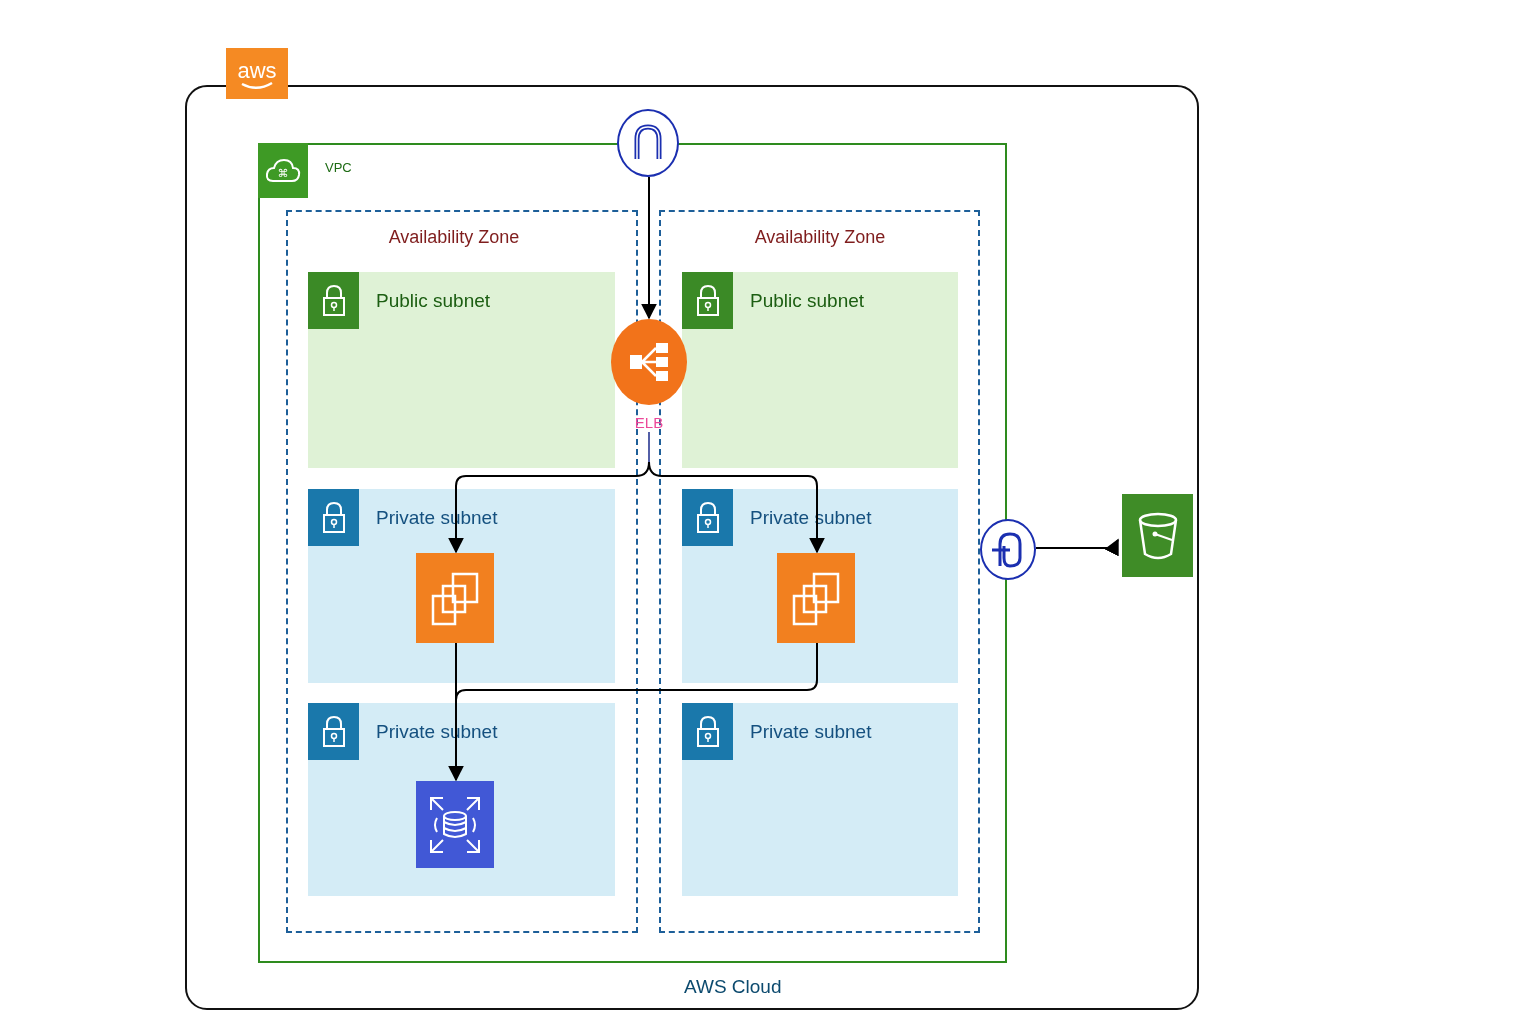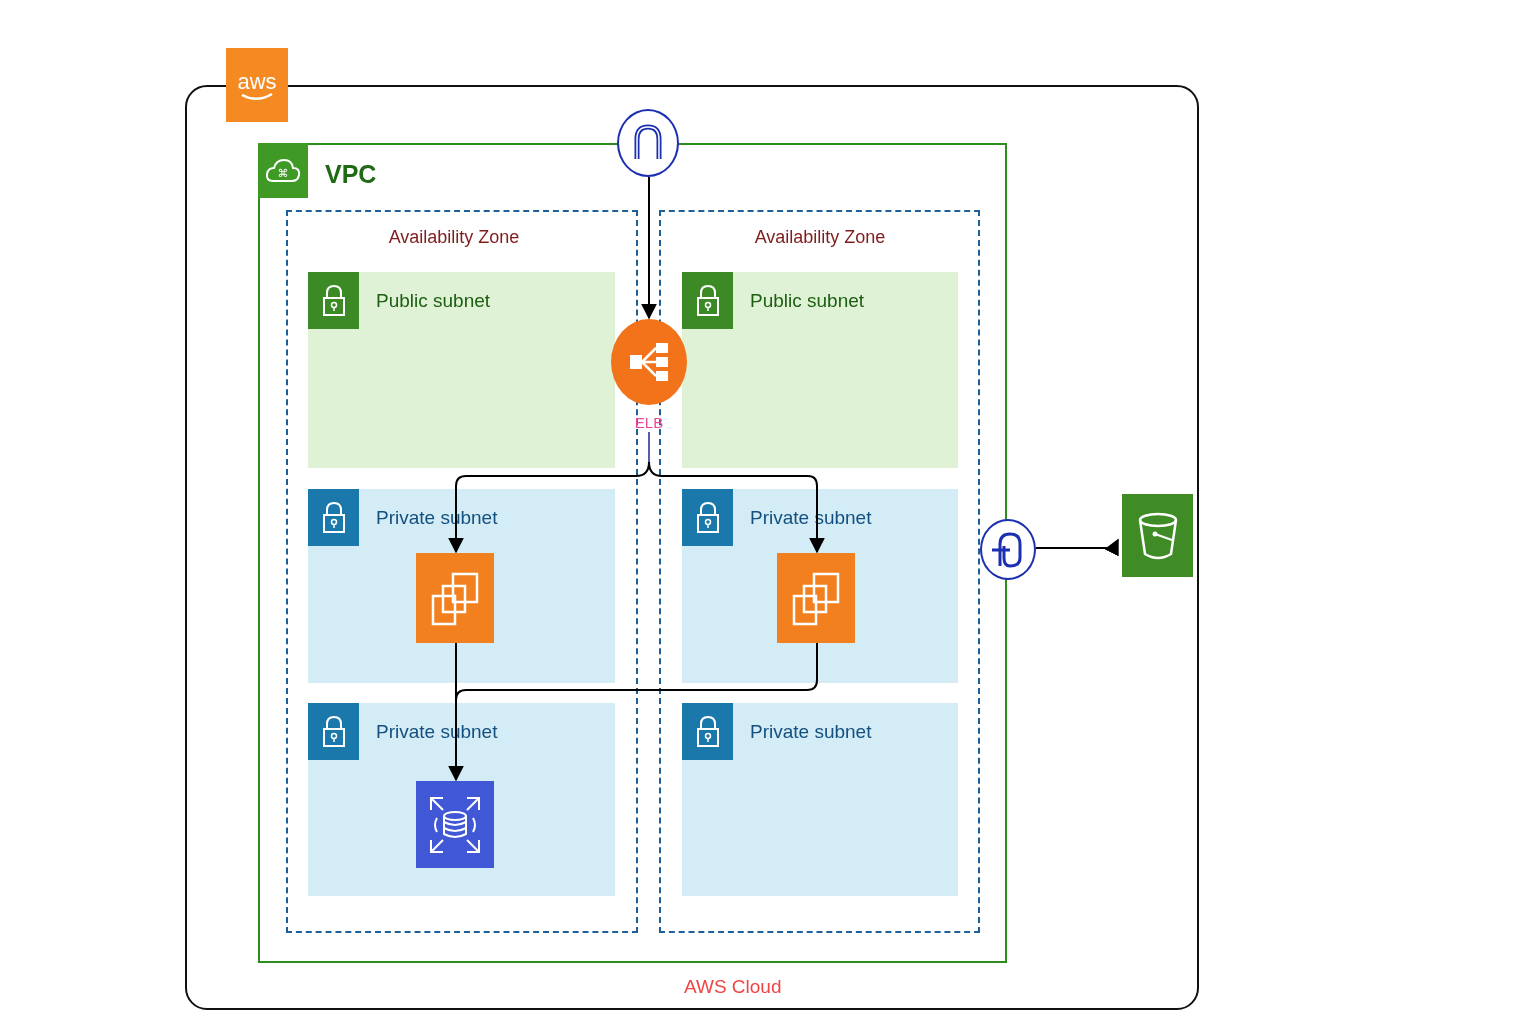"aws" .aws-logo { height: 74px -> 51px }
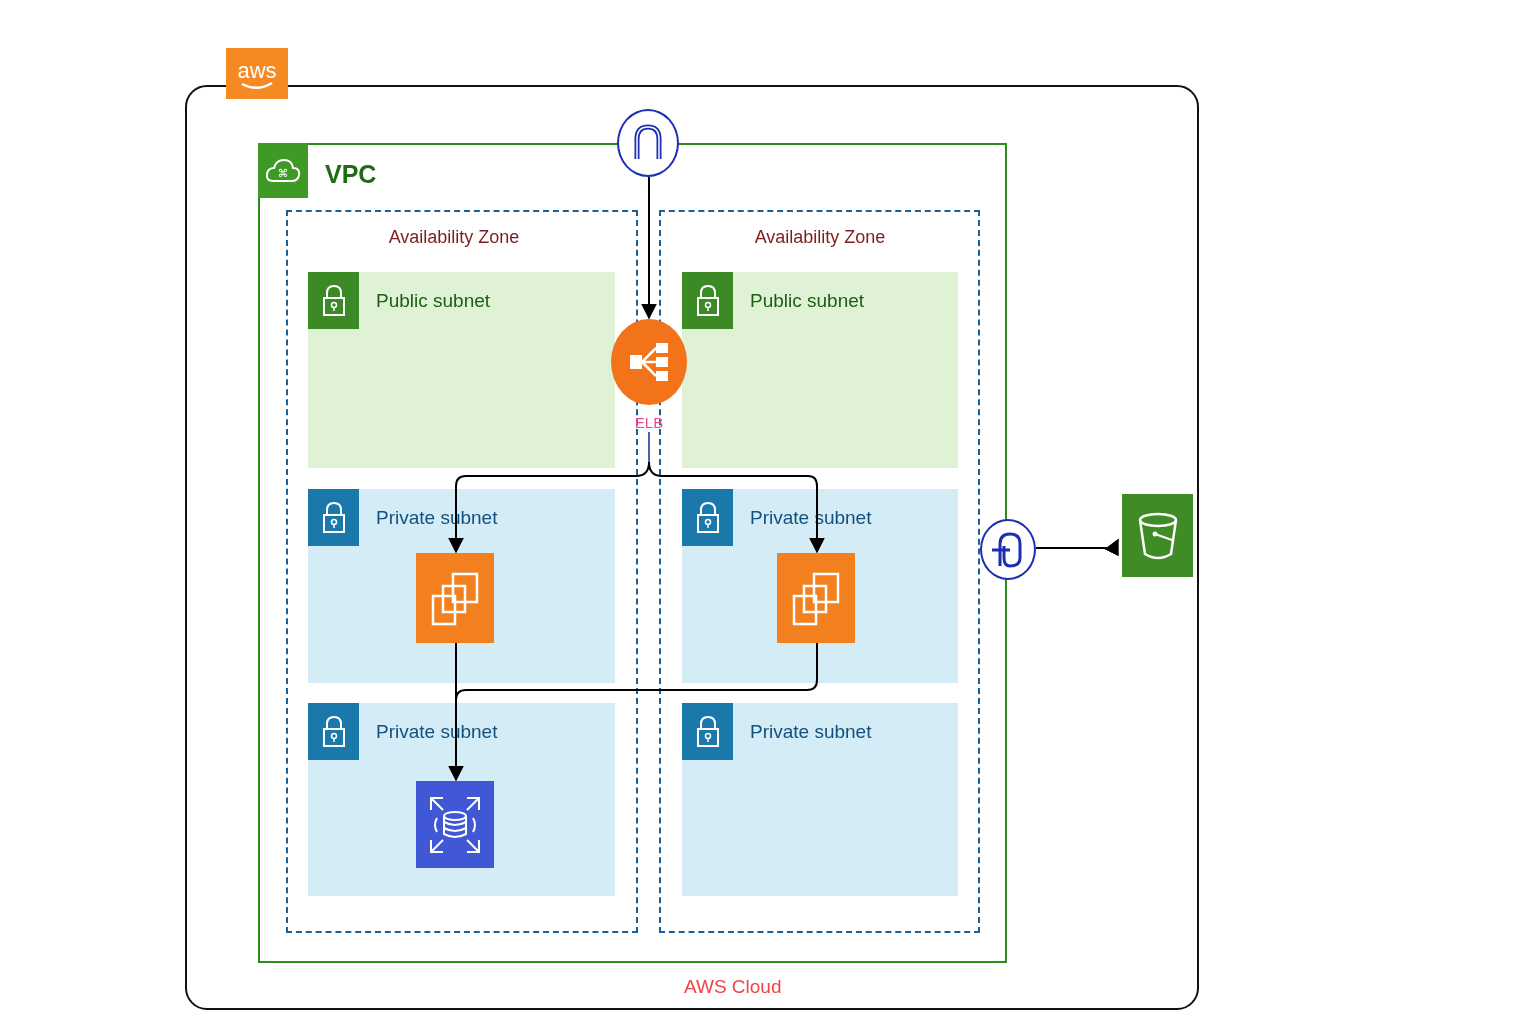"VPC" .vpc-label { font-size: 25px -> 13px; font-weight: bold -> none }
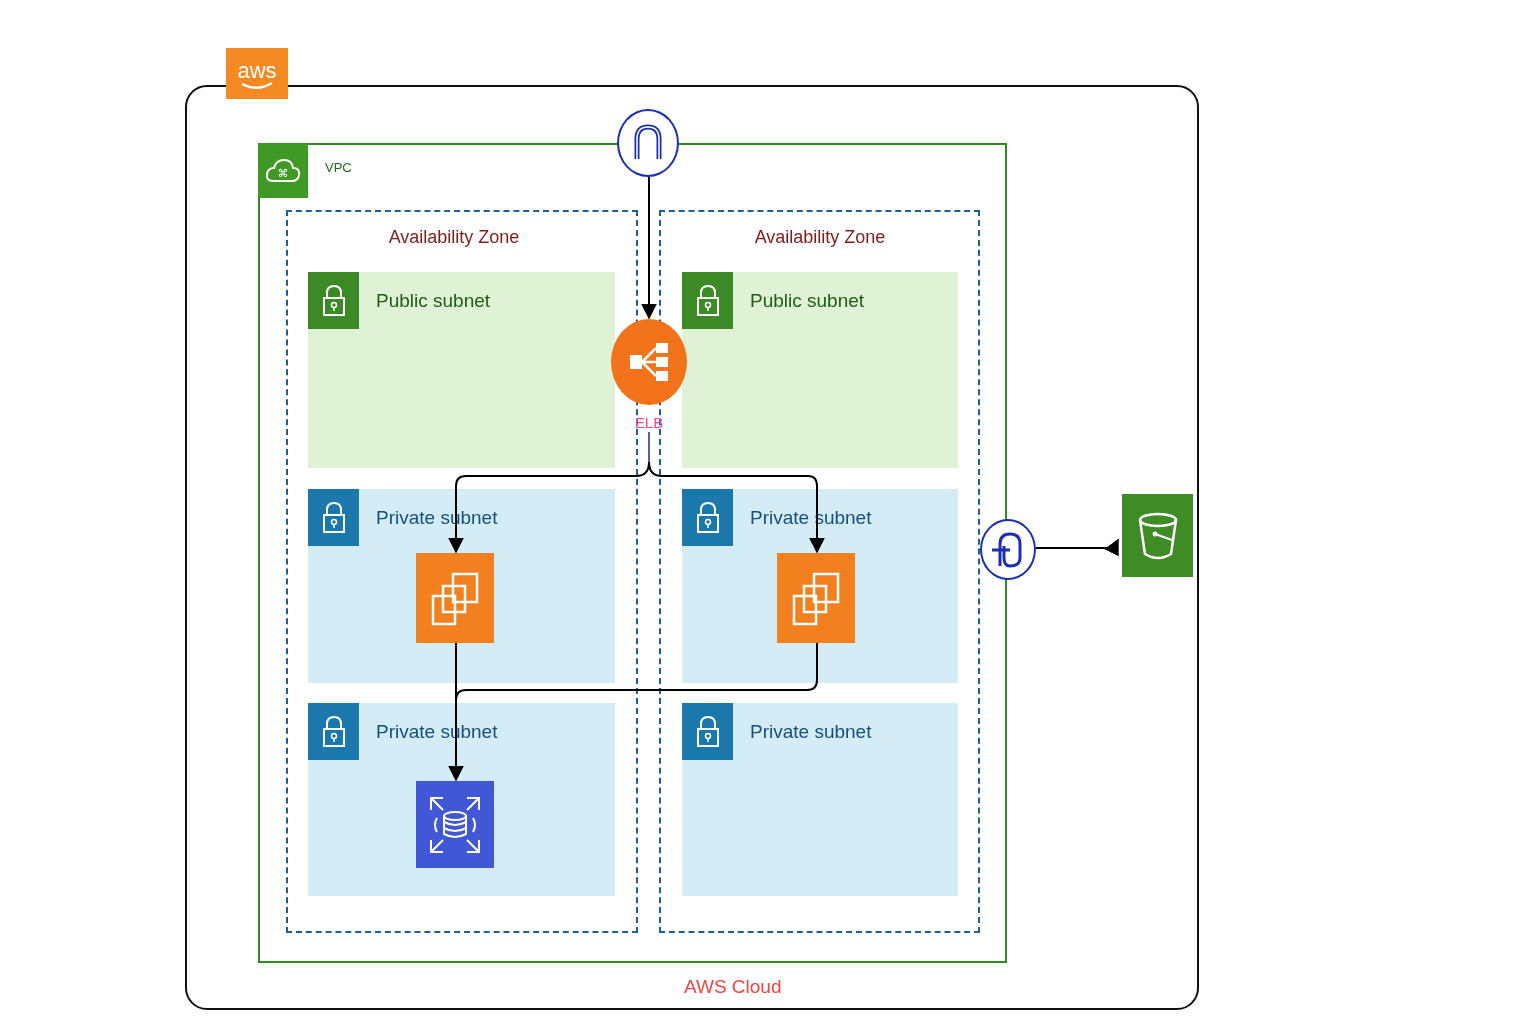"AWS Cloud" .cloud-label { color: #ef4444 -> #0c4a6e }
